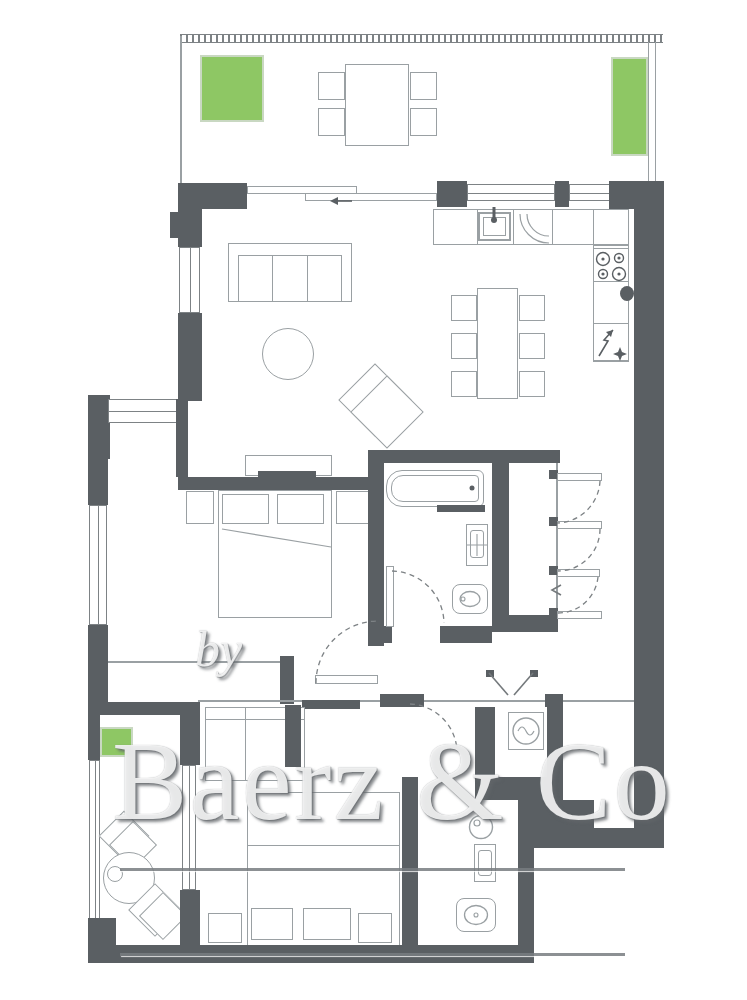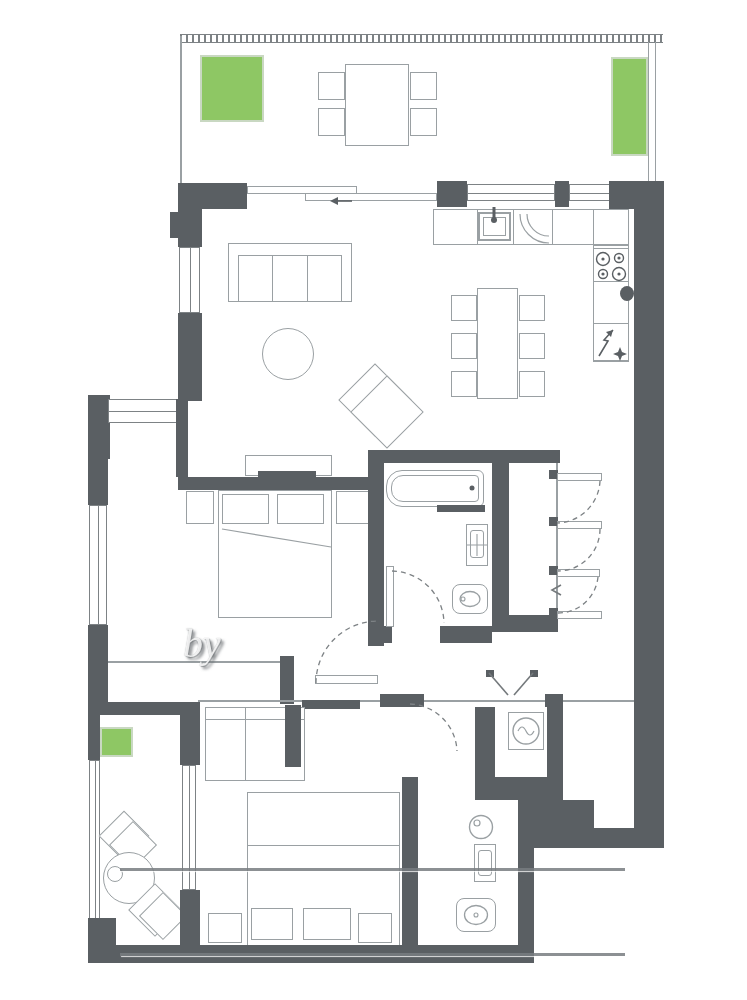"by" .wm-by { font-size: 40px -> 50px; left: 183px -> 195px }
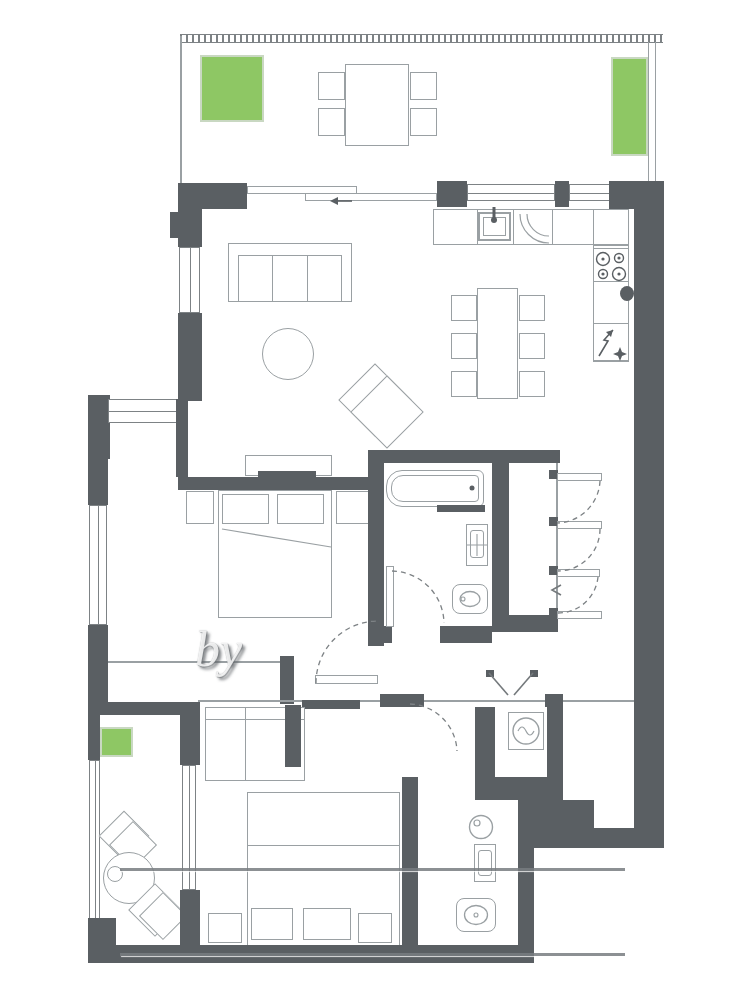"Baerz & Co" div.wm { html: none -> <div>Baerz &amp; Co</div> }
